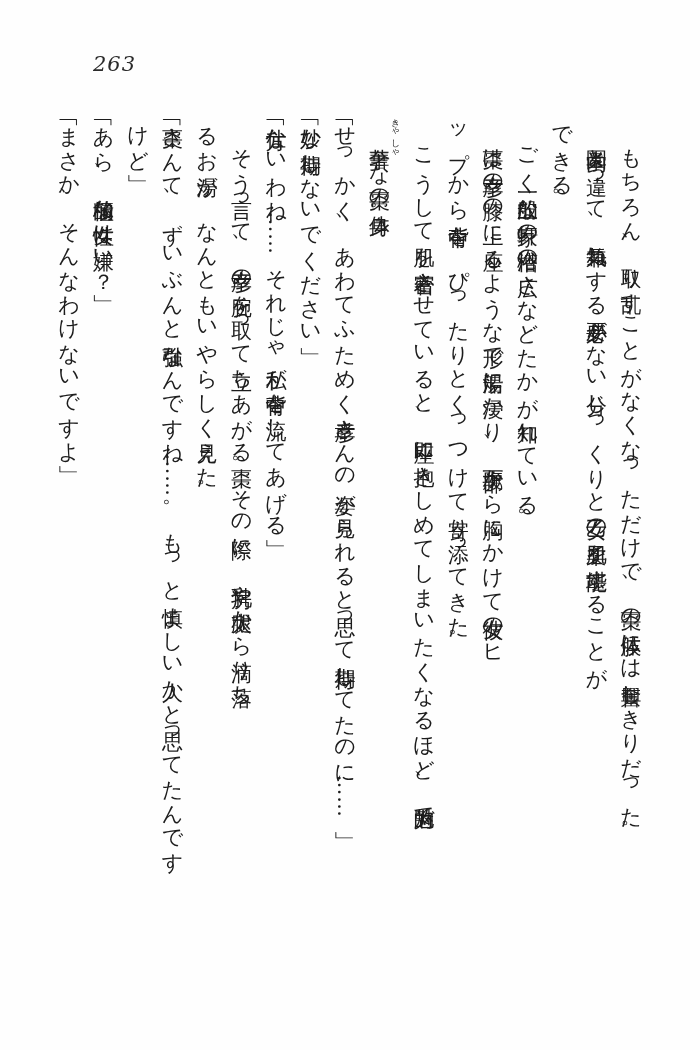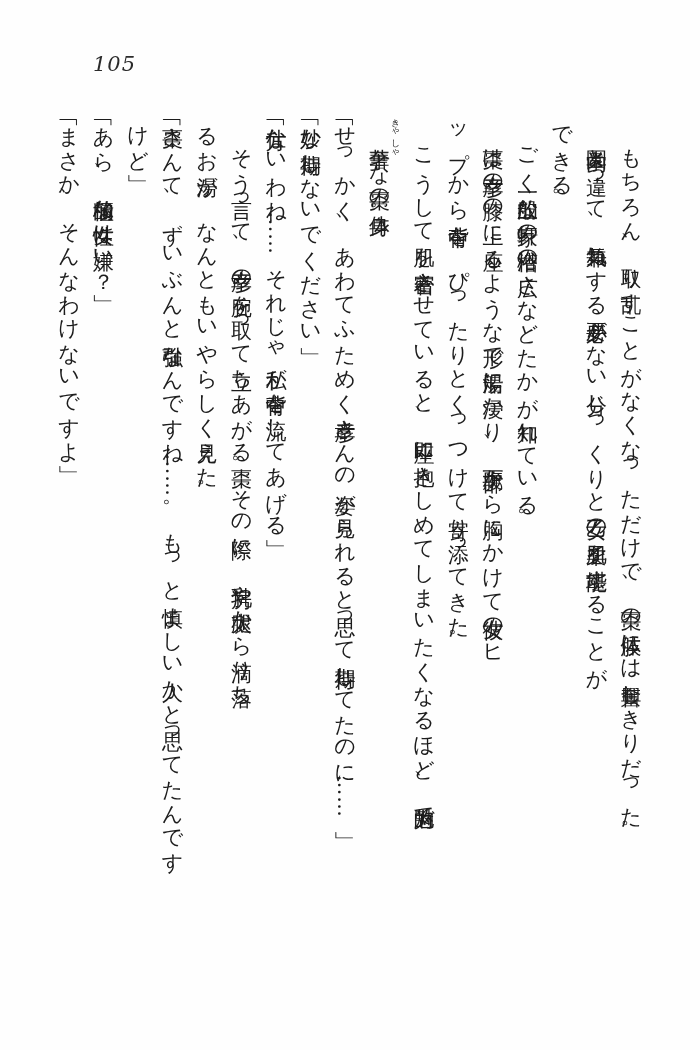"105" div.page-number { text: 105 -> 263 }
